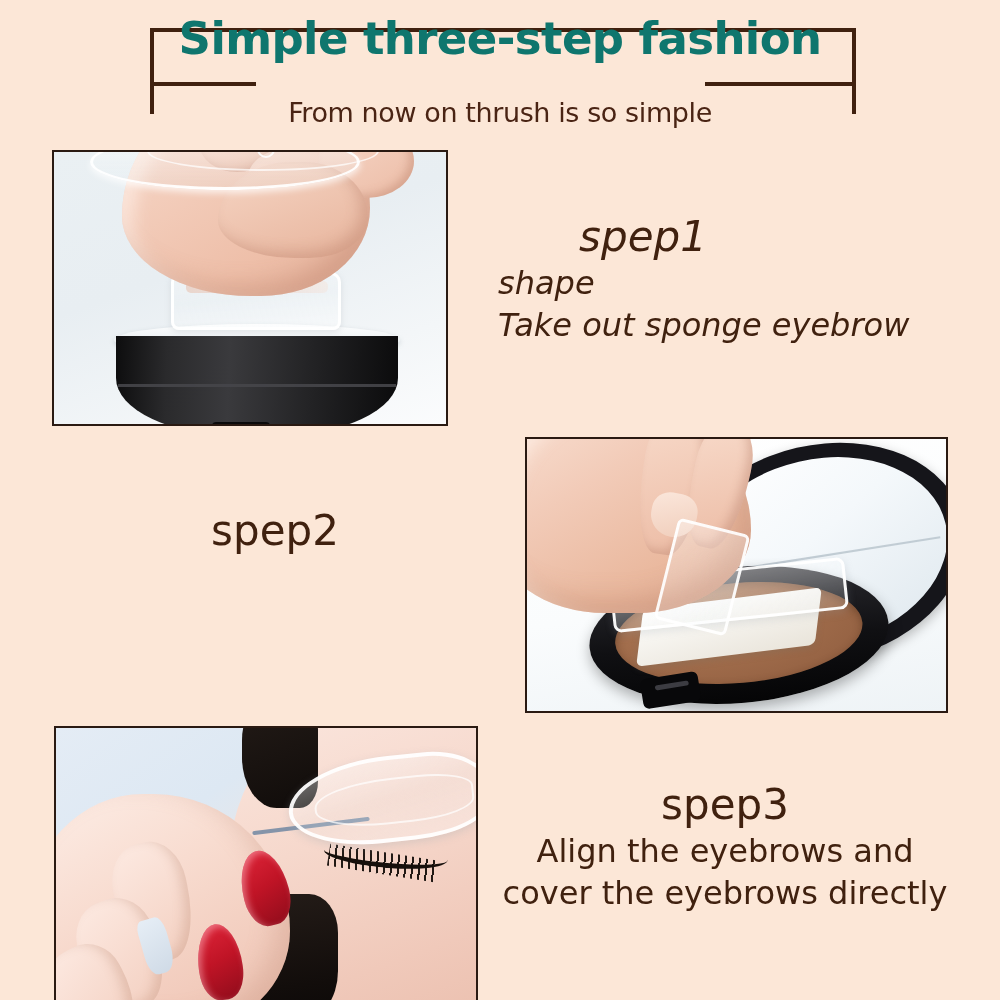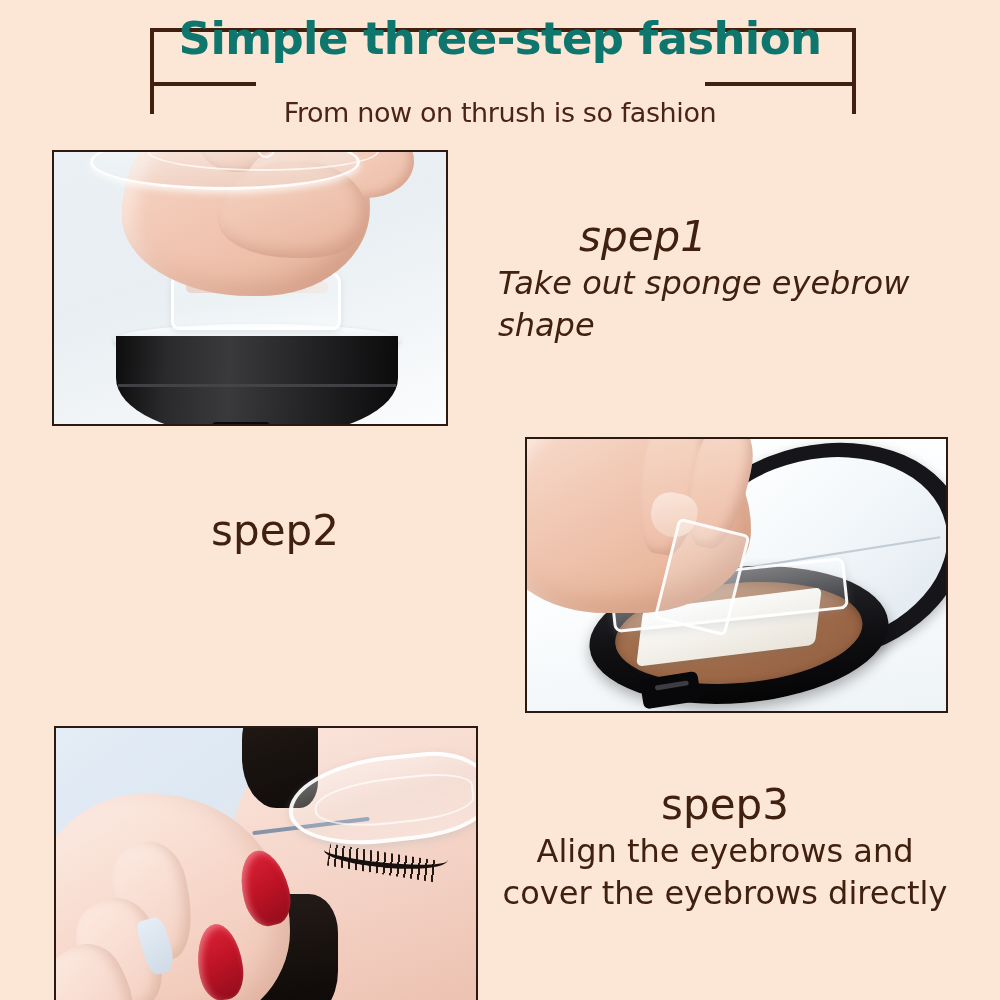"From now on thrush is" span { text: fashion -> simple }
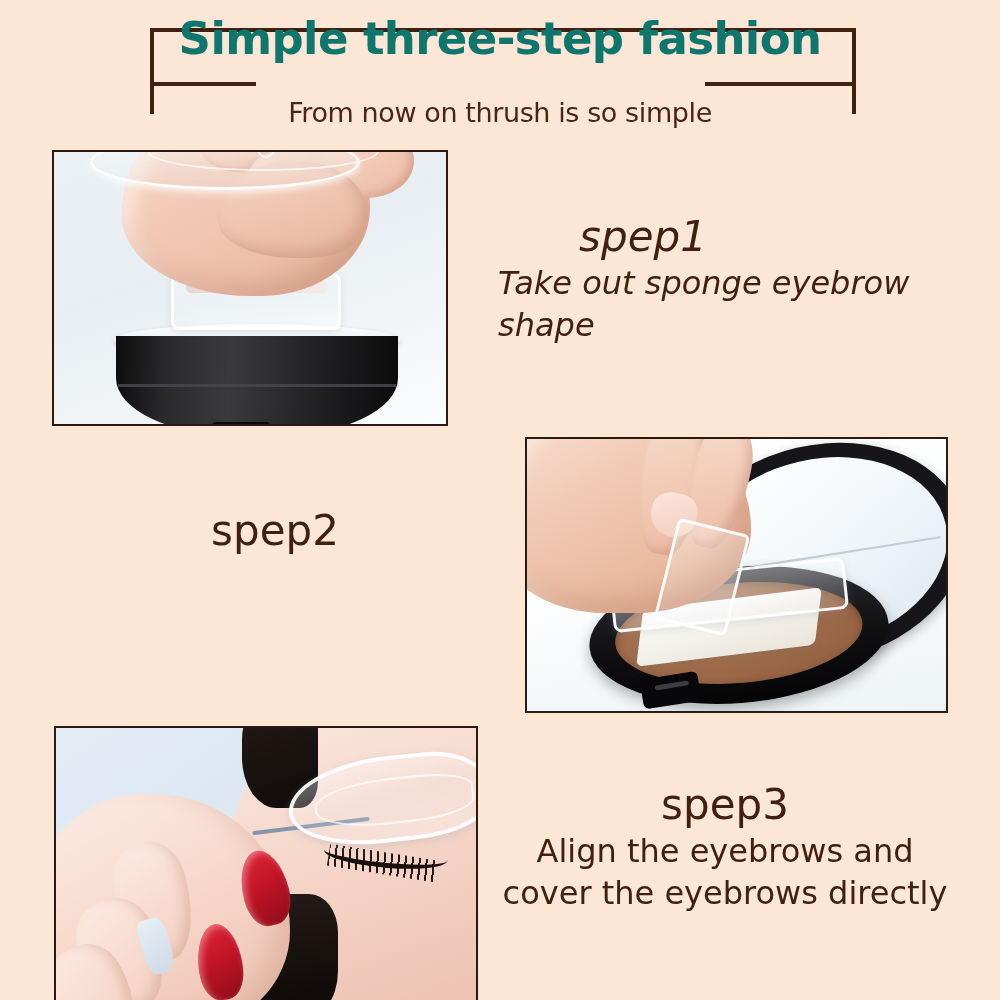"Take out sponge eyebrow" div.step-desc { order: before "shape" -> after "shape" }
